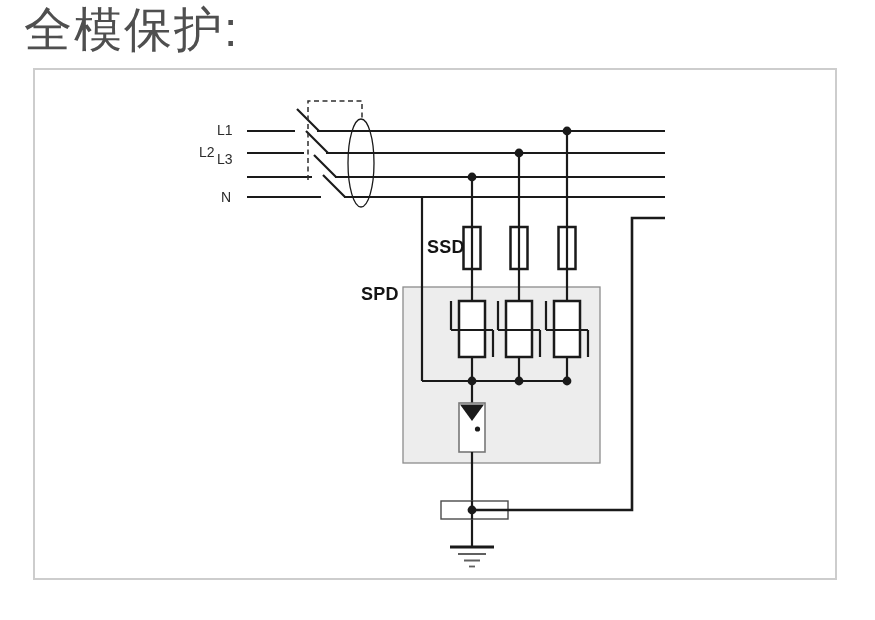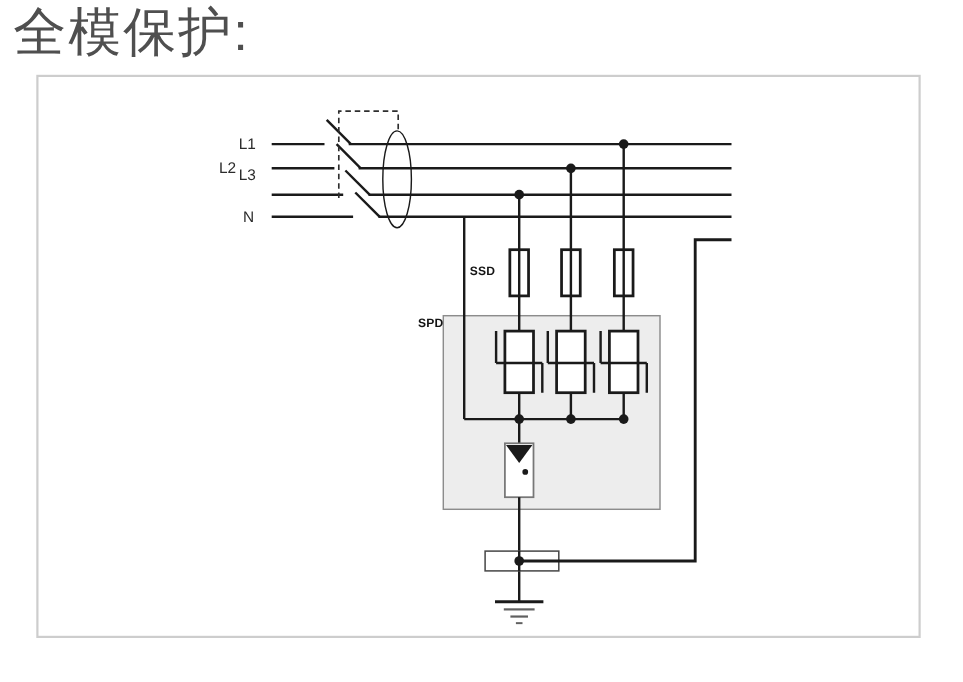"全模保护:" .page-title { left: 12px -> 24px }
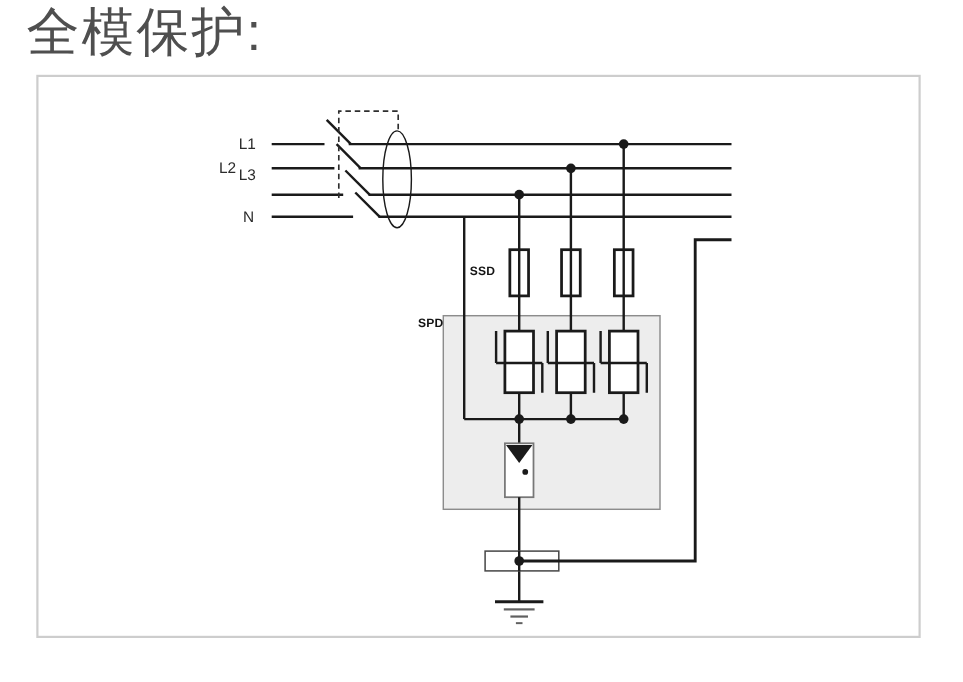"SSD" .lbl-bold { font-size: 11px -> 18px }
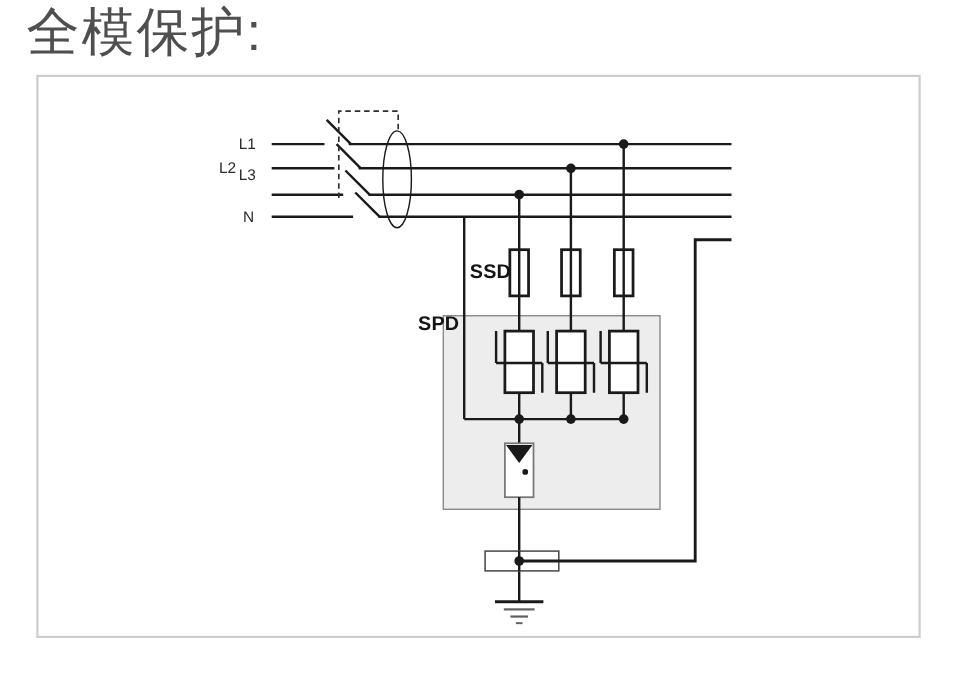"SPD" span.lbl-bold { left: 380px -> 361px }
